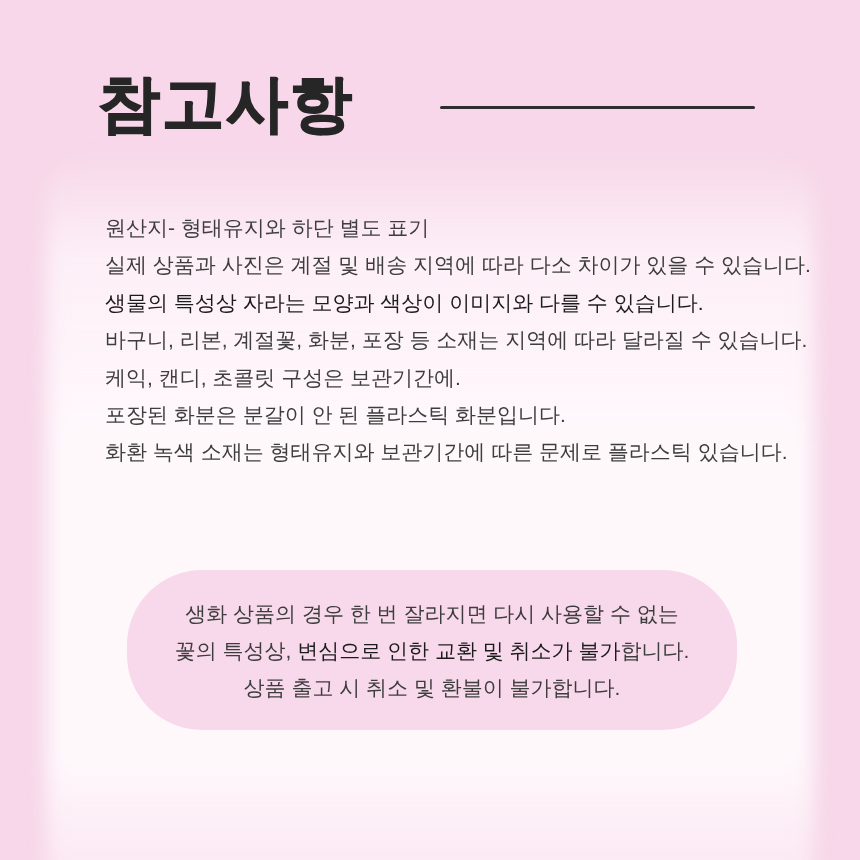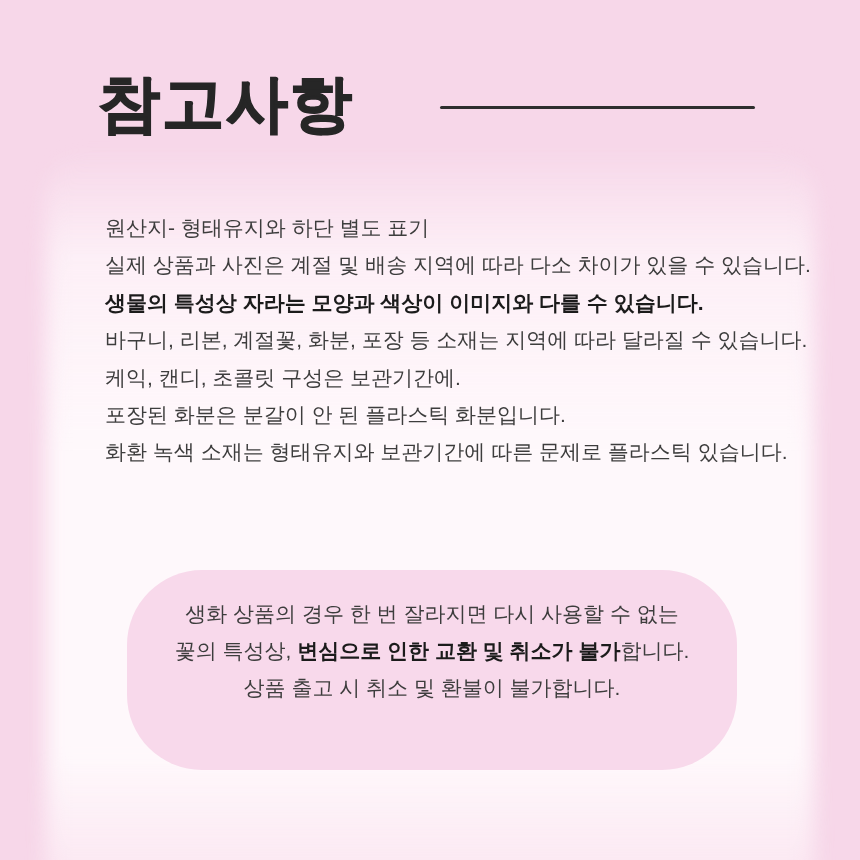"생물의 특성상 자라는 모양과 색상이" .note-line.bold { font-weight: bold -> normal }
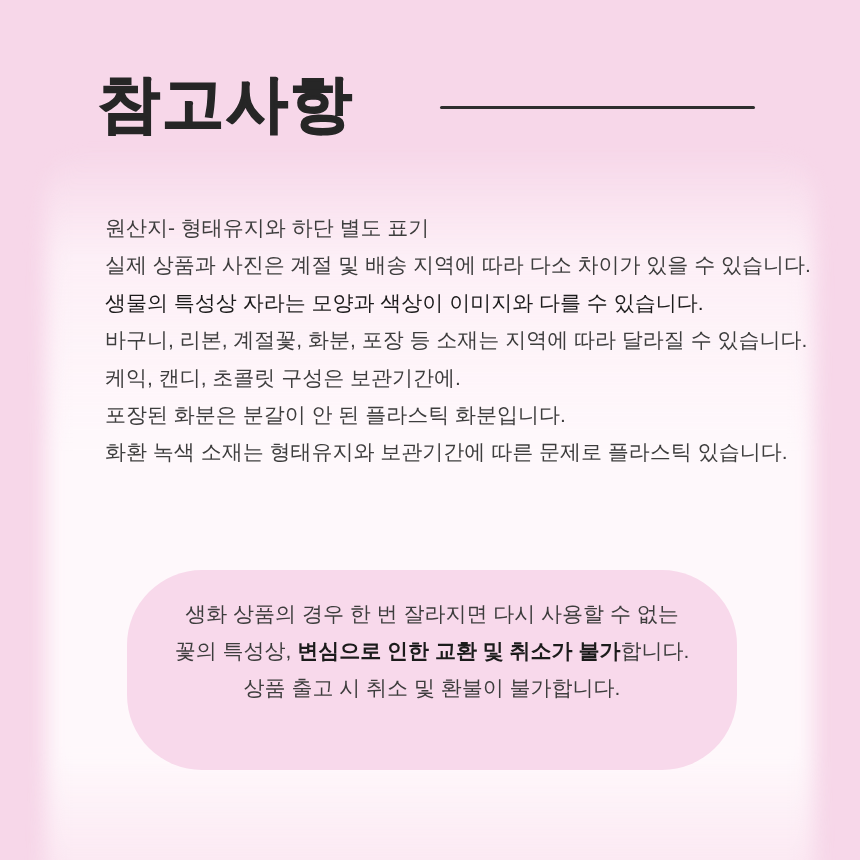"생화 상품의 경우 한 번" .policy-box { height: 200px -> 160px }
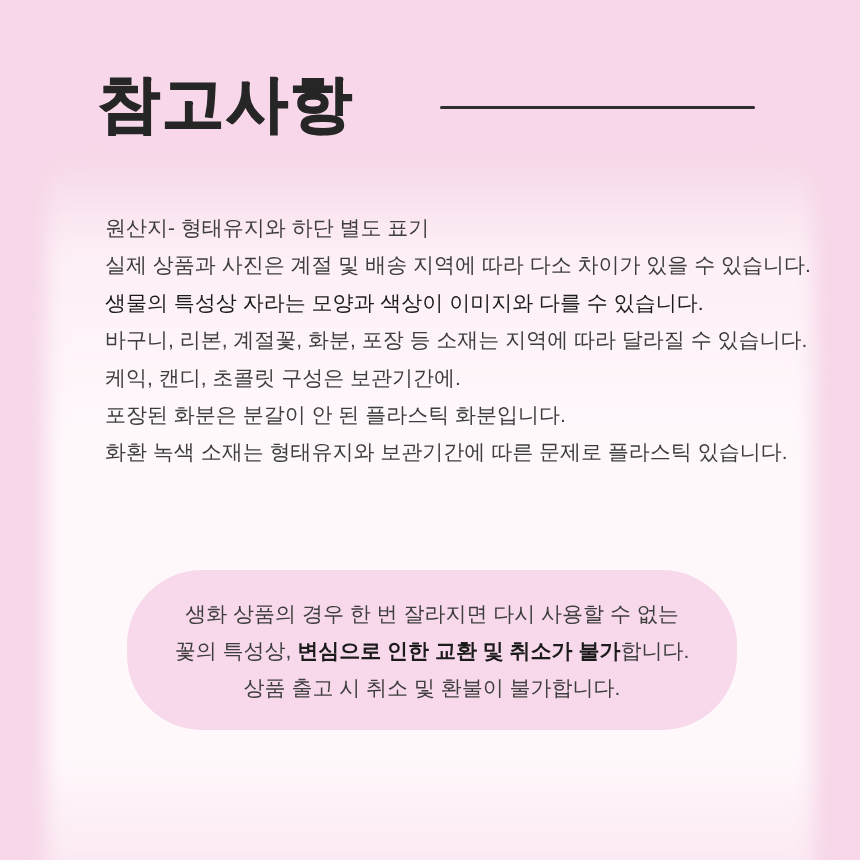"변심으로 인한 교환 및 취소가" .policy-box .bold { font-weight: bold -> normal }
